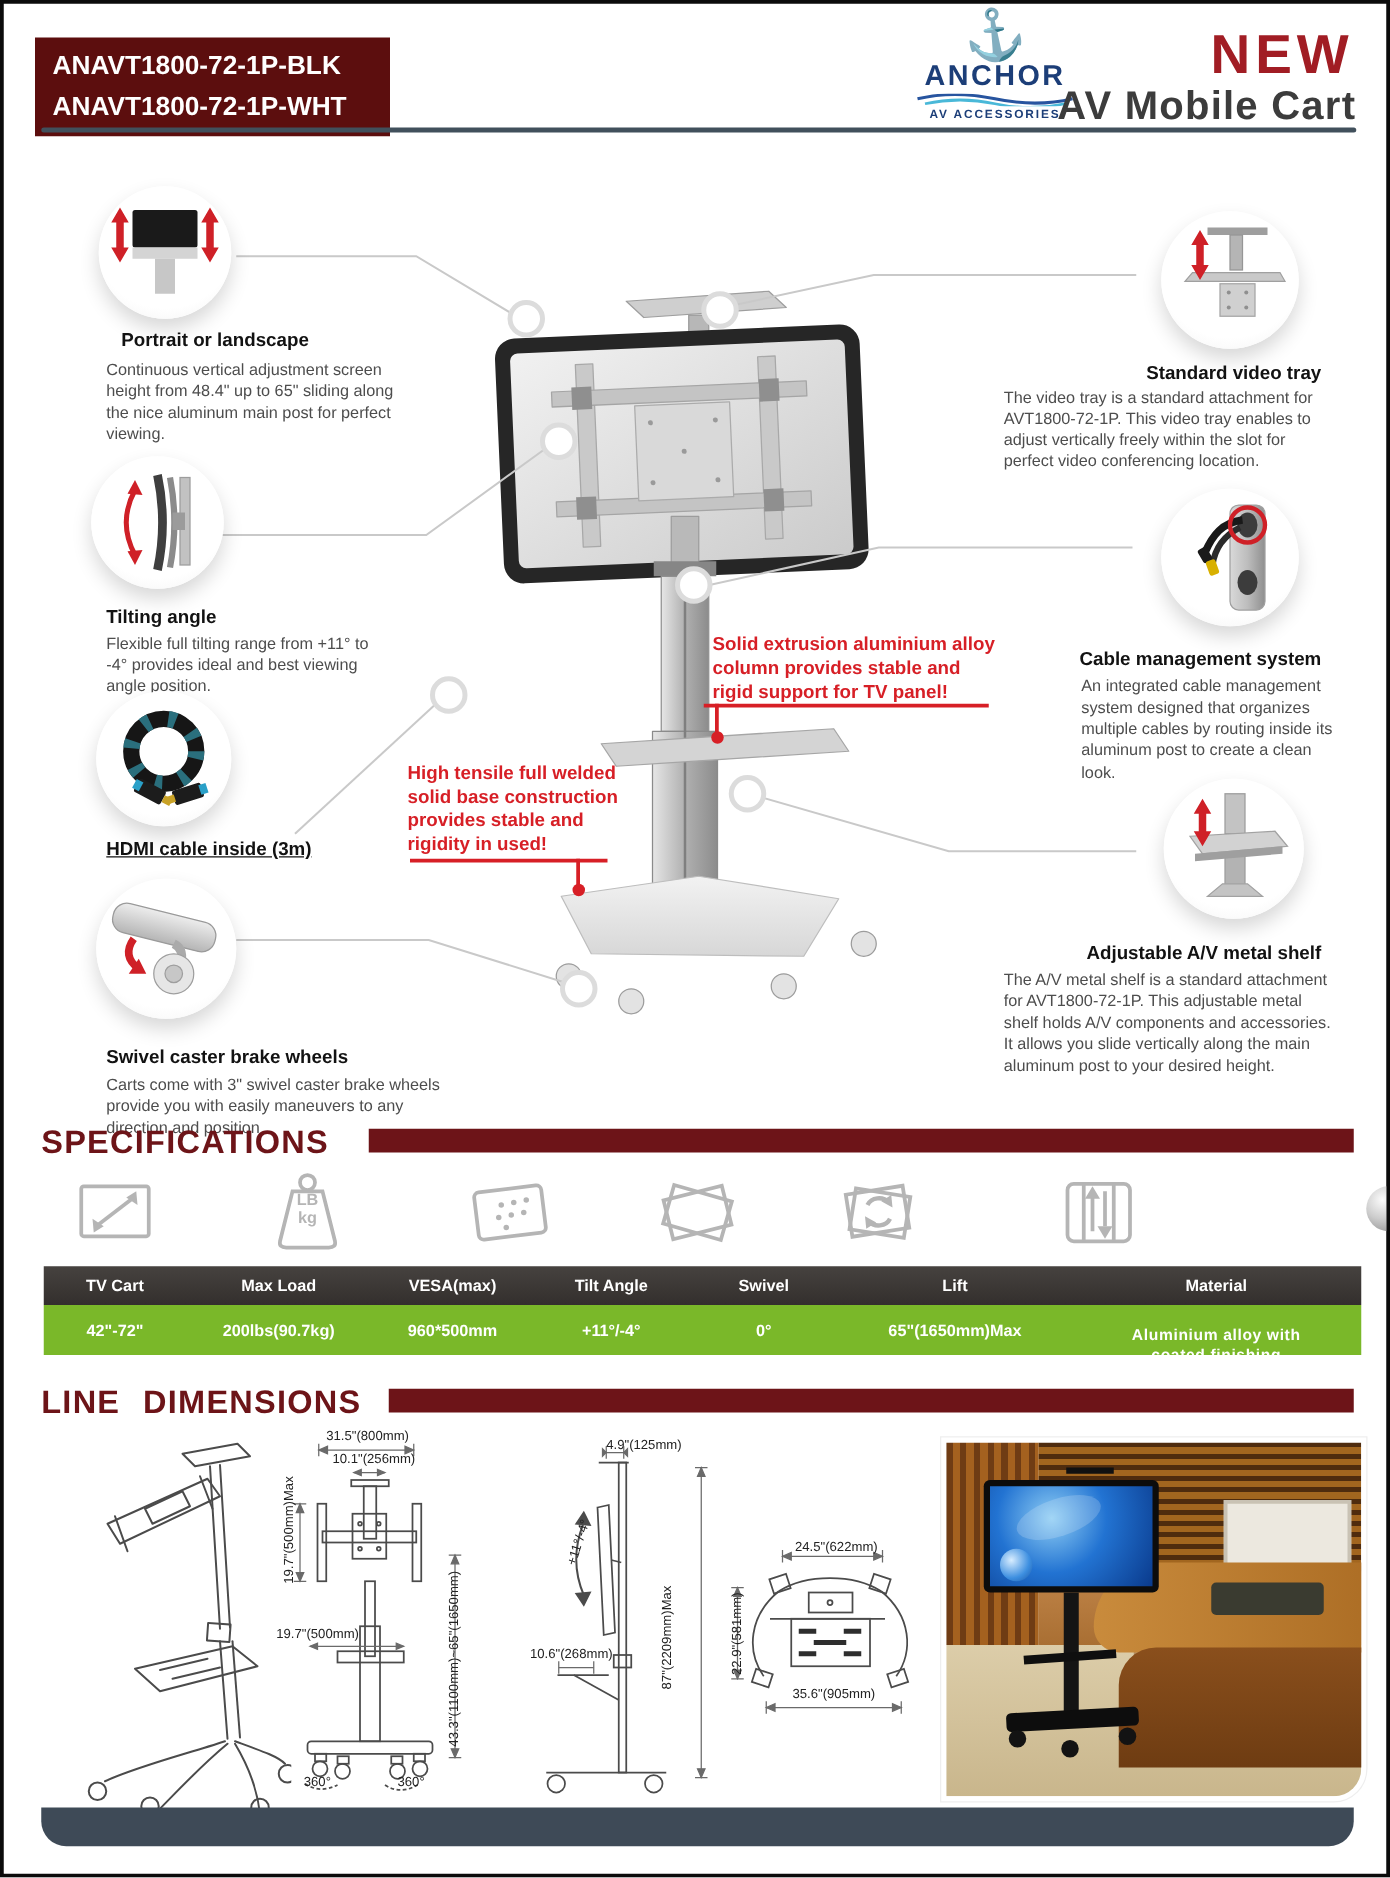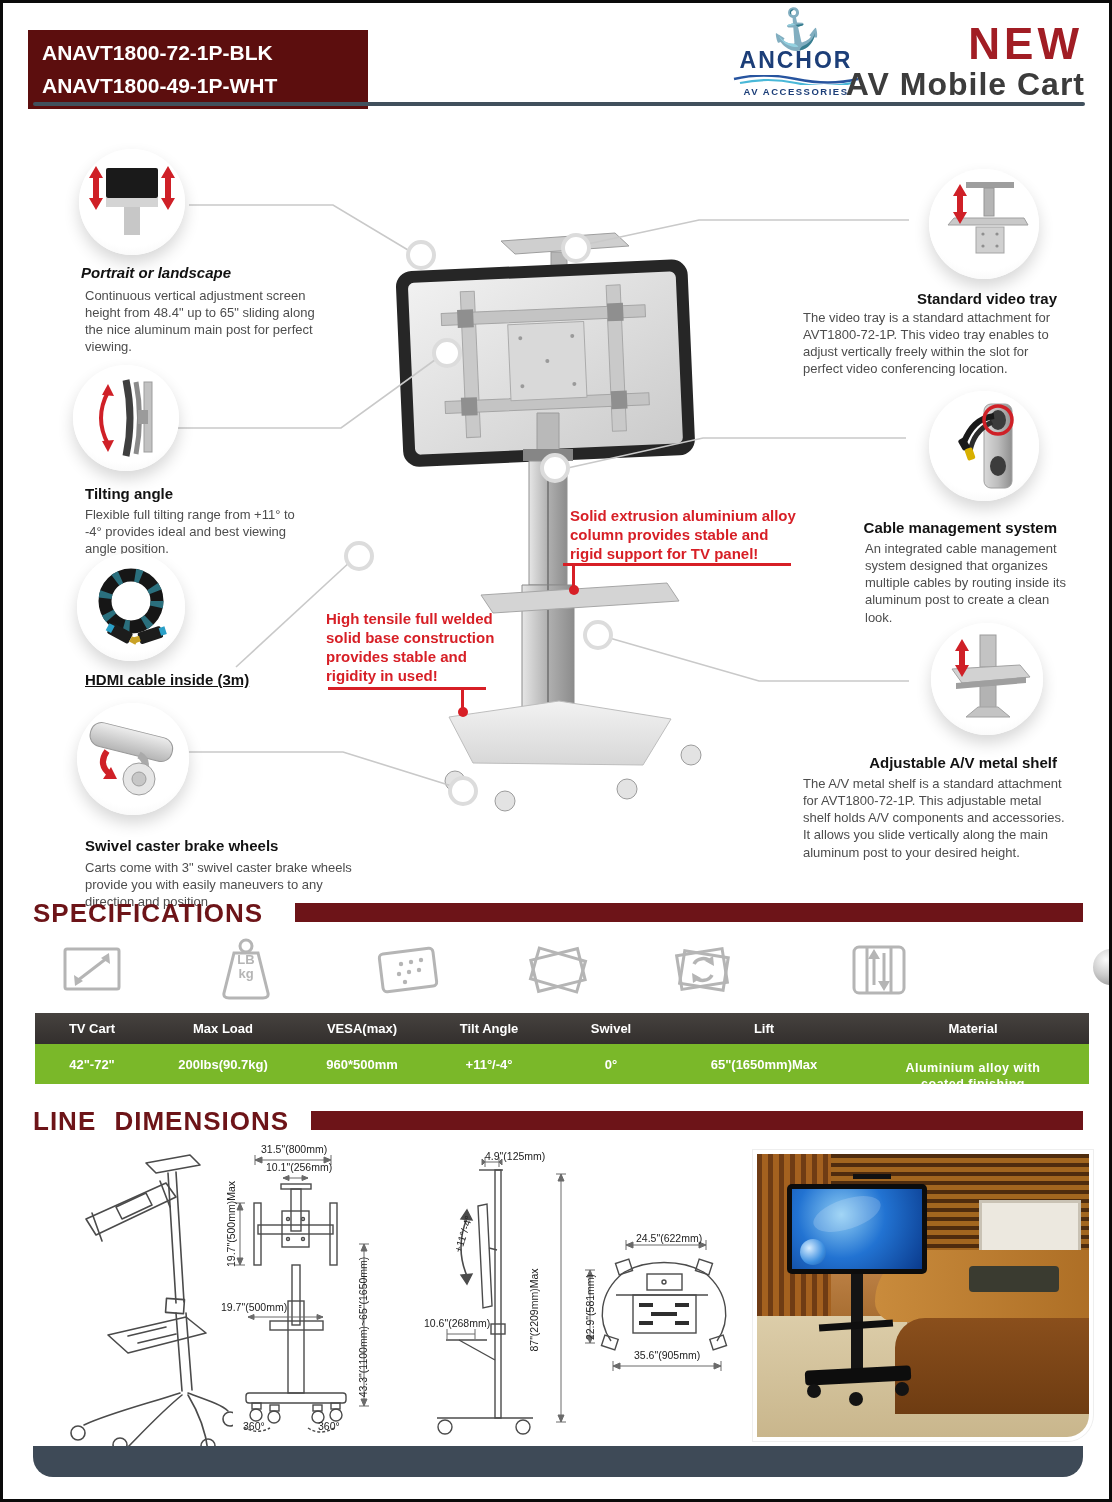"ANAVT1800-72-1P-BLK" .model-box { width: 340px -> 284px }
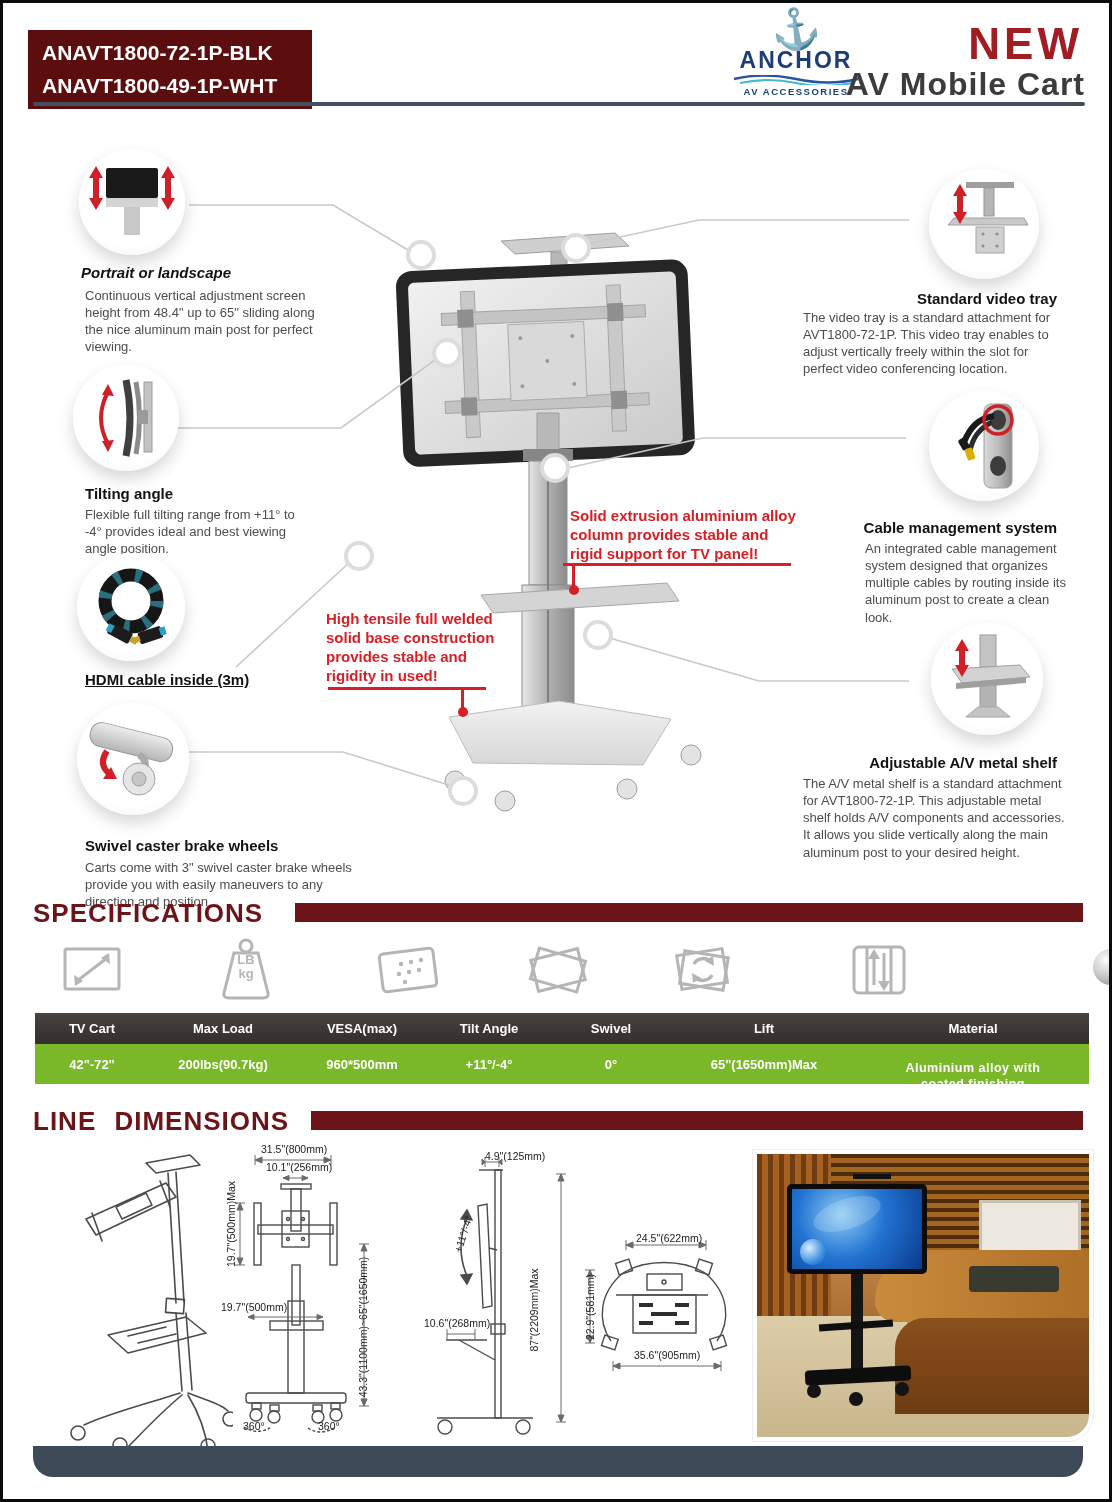"ANAVT1800-49-1P-WHT" div { text: ANAVT1800-49-1P-WHT -> ANAVT1800-72-1P-WHT }
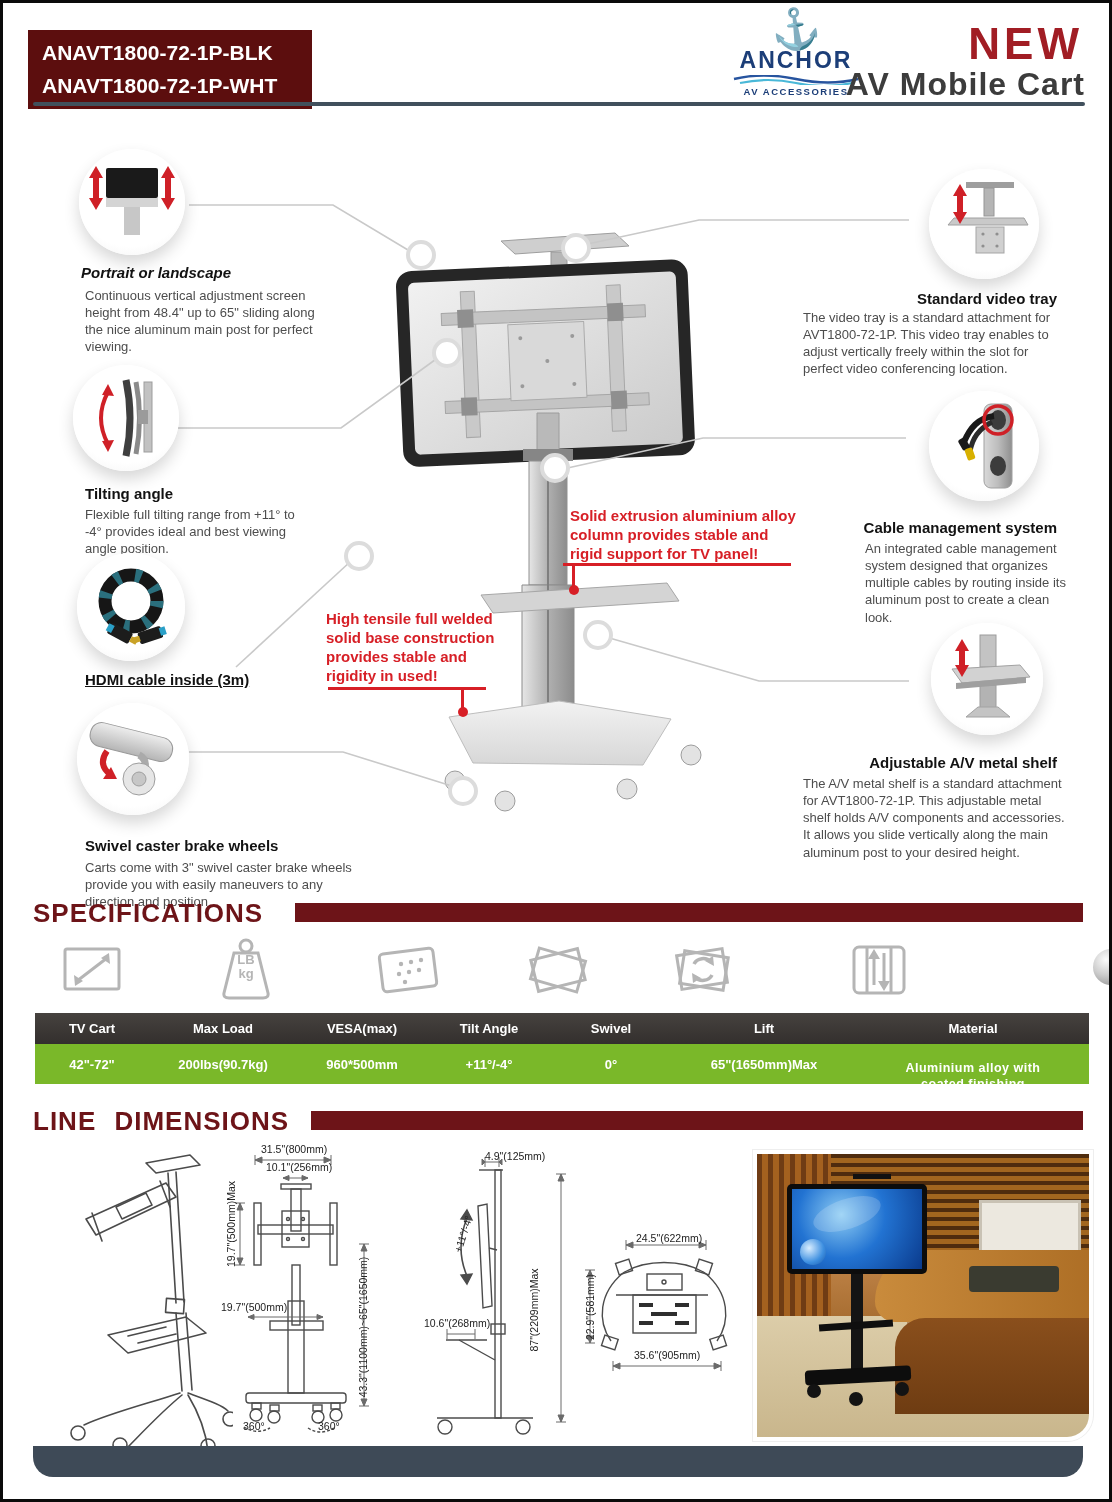"Portrait or landscape" div.ftitle { font-style: italic -> none; left: 78px -> 94px }
